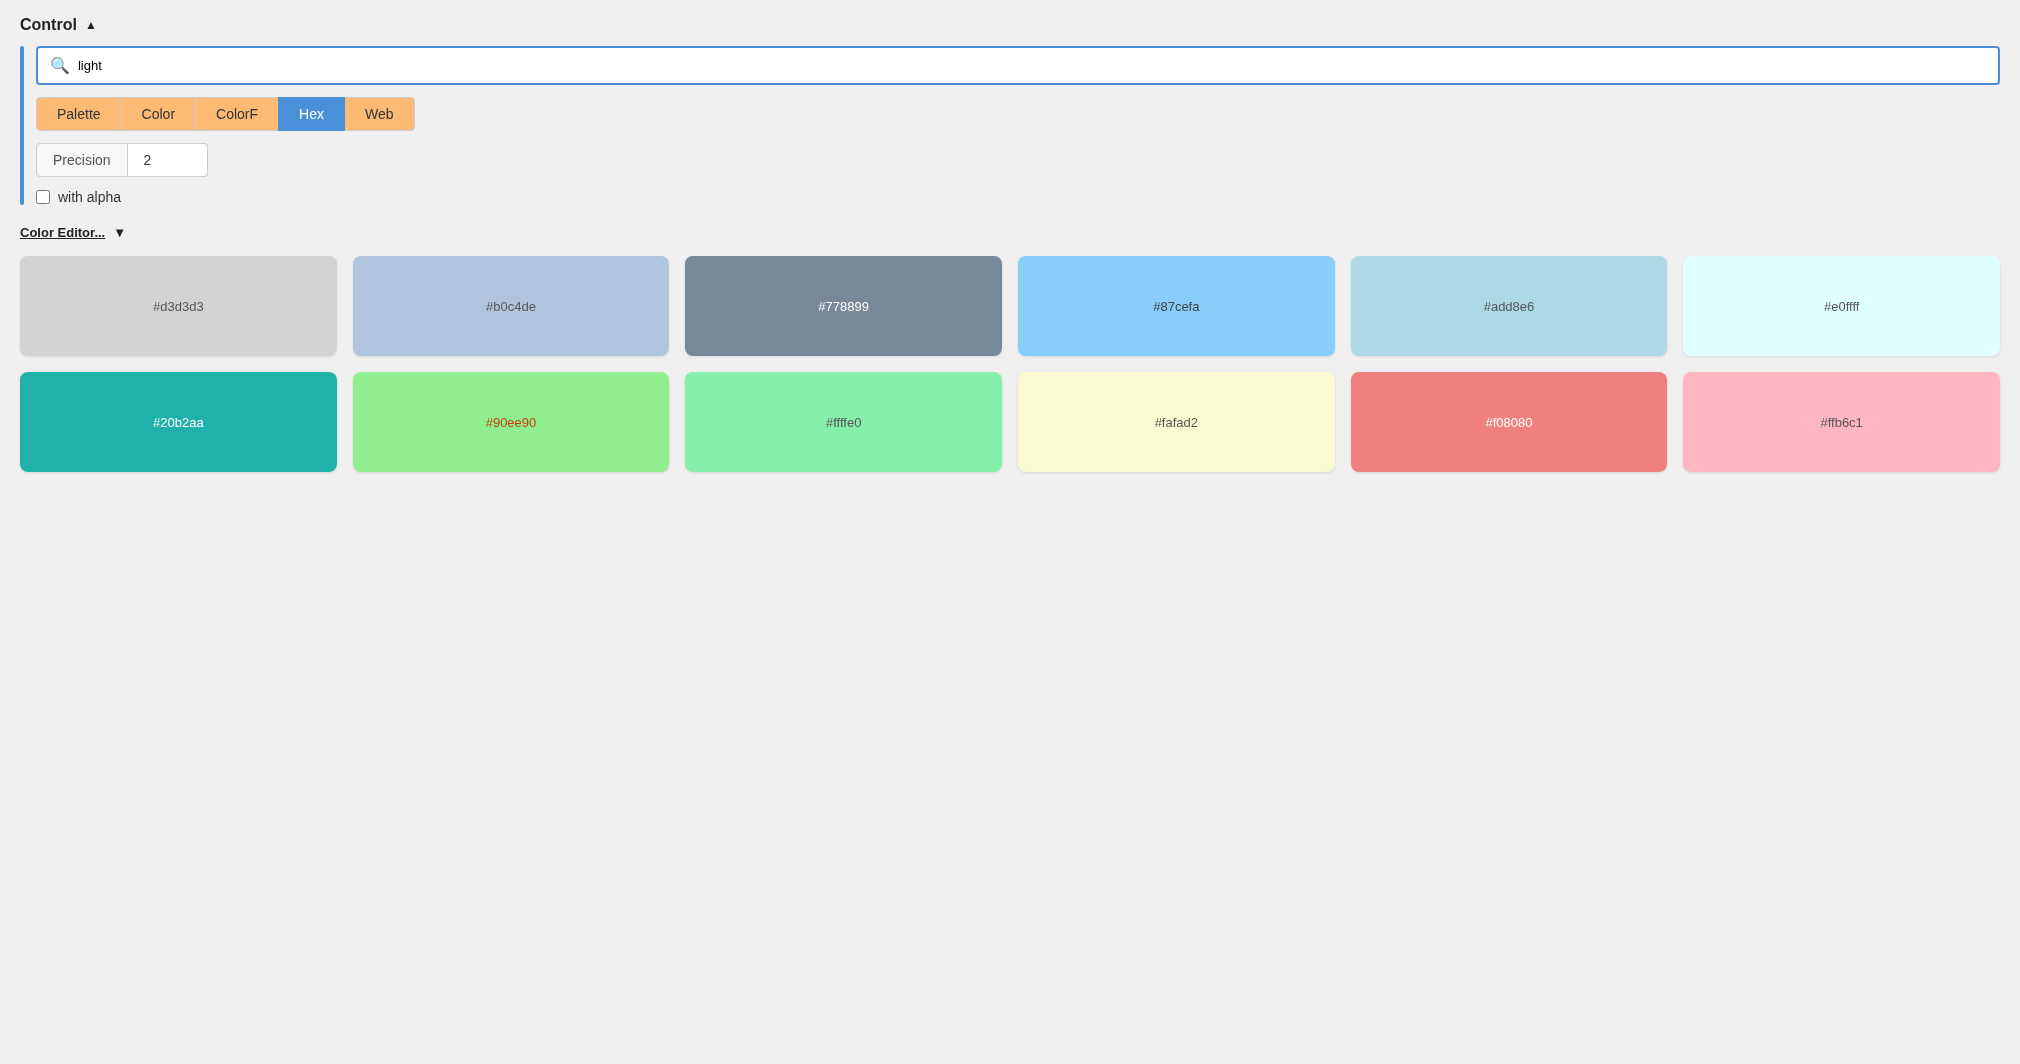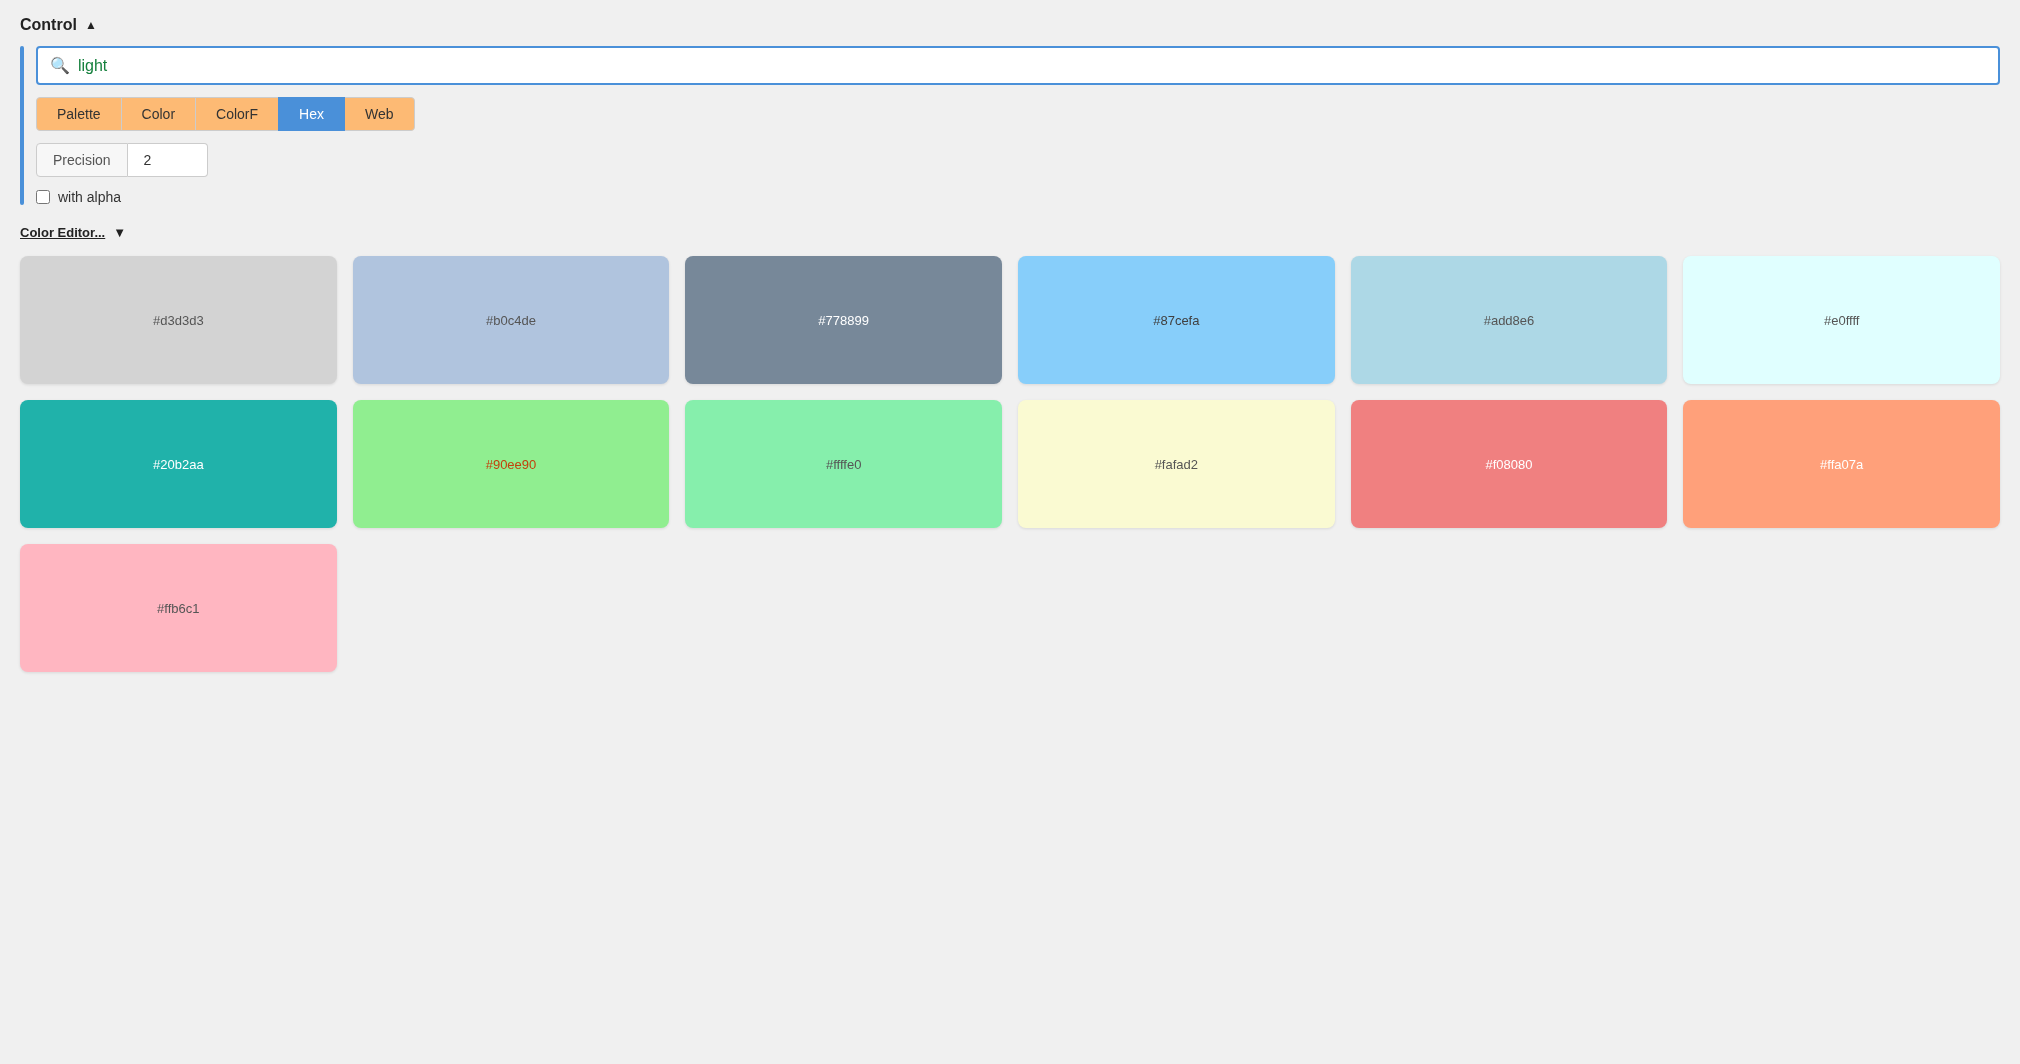"light" .search-input { color: #15803d -> #000000; font-size: 16px -> 13px }
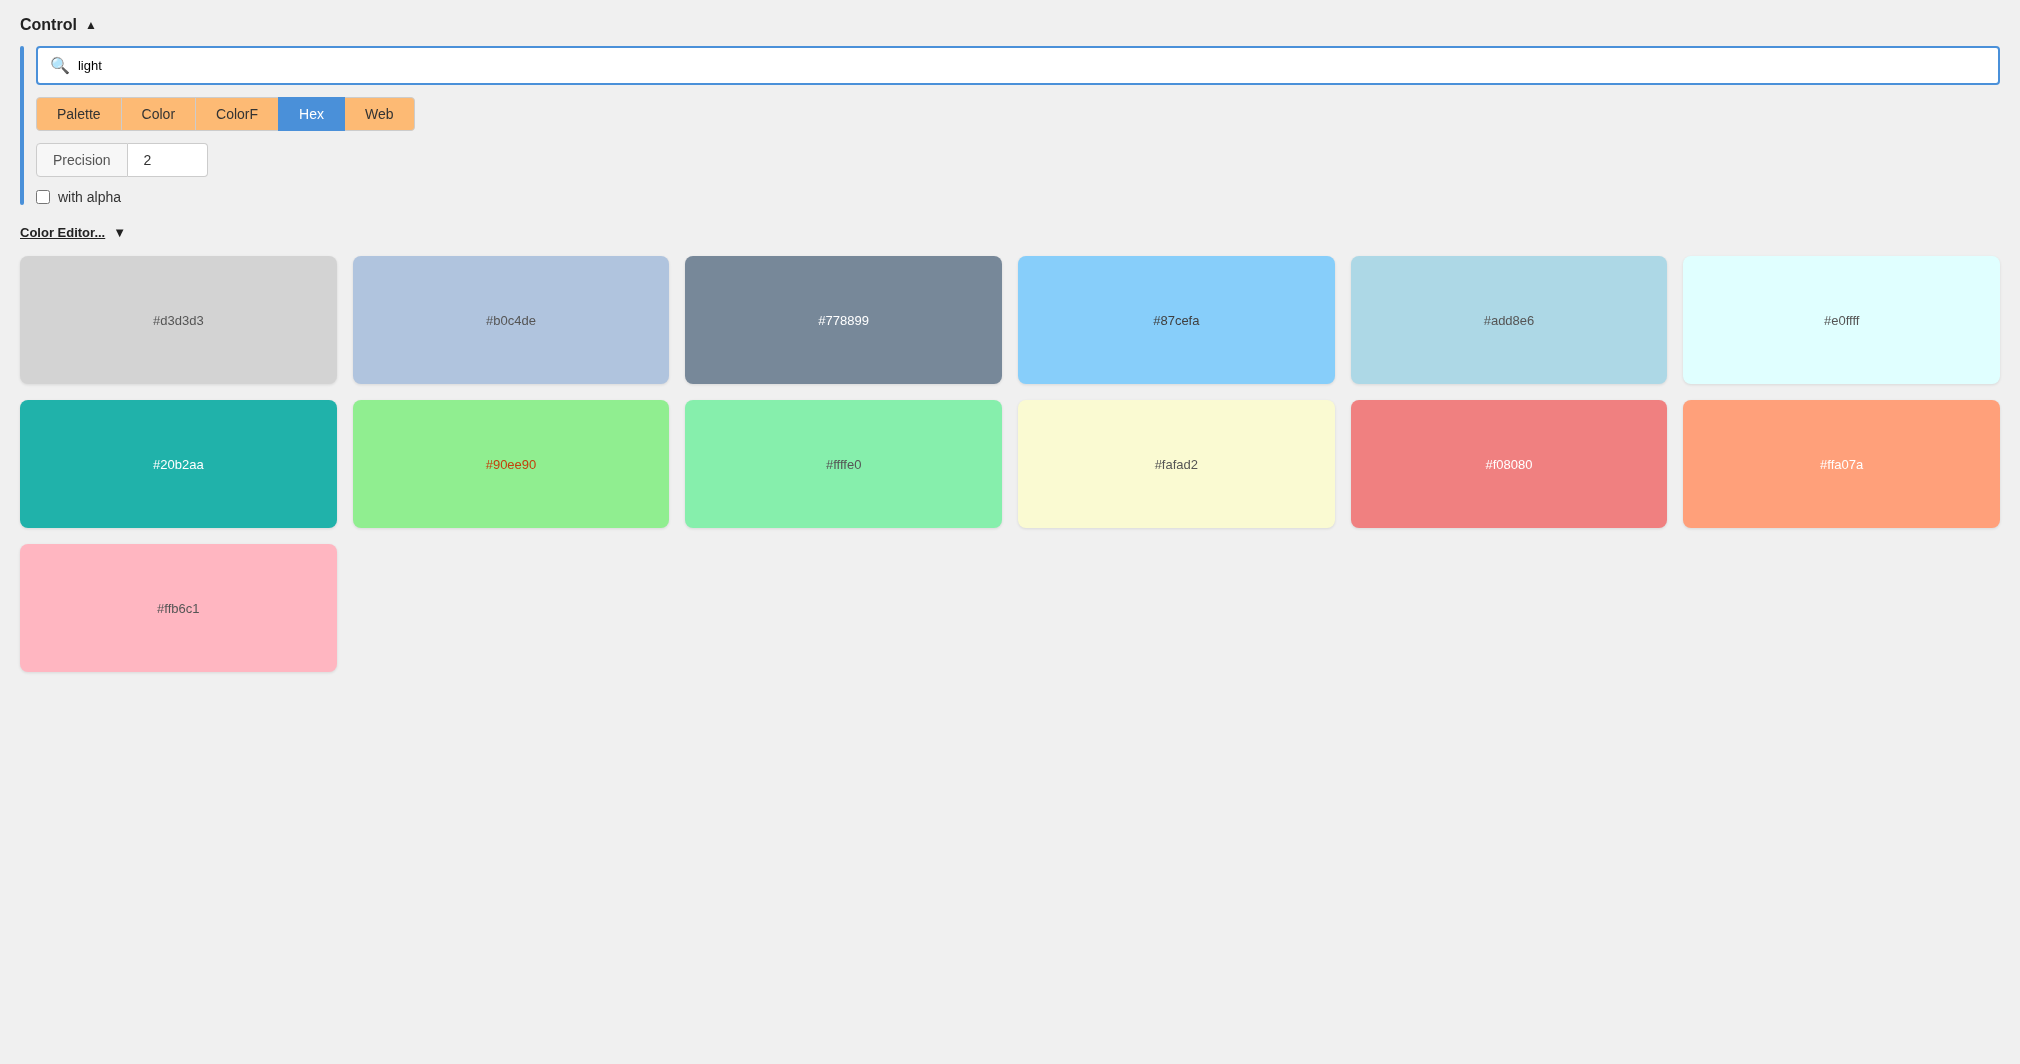"#d3d3d3" .color-swatch { height: 128px -> 100px }
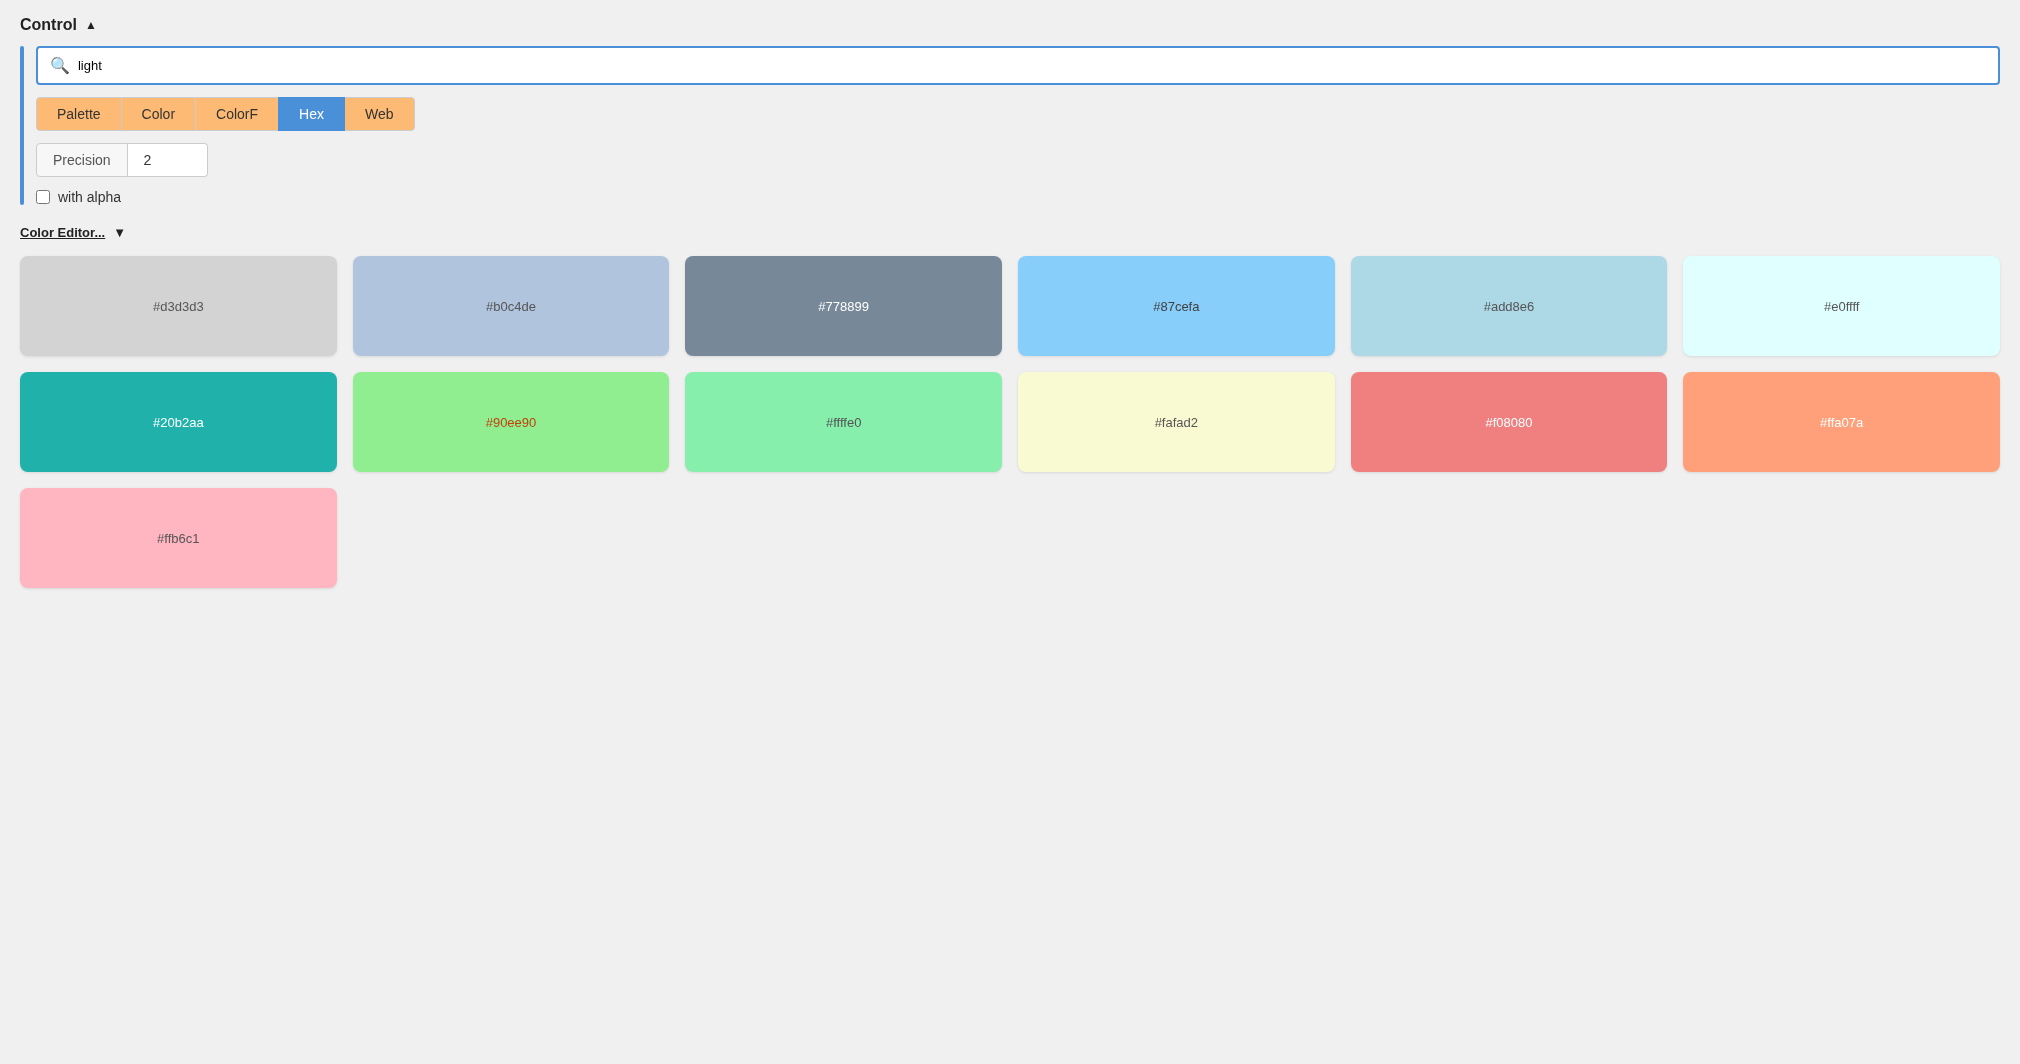"#ffa07a" div.color-swatch { html: <div>#ffa07a</div> -> none }
